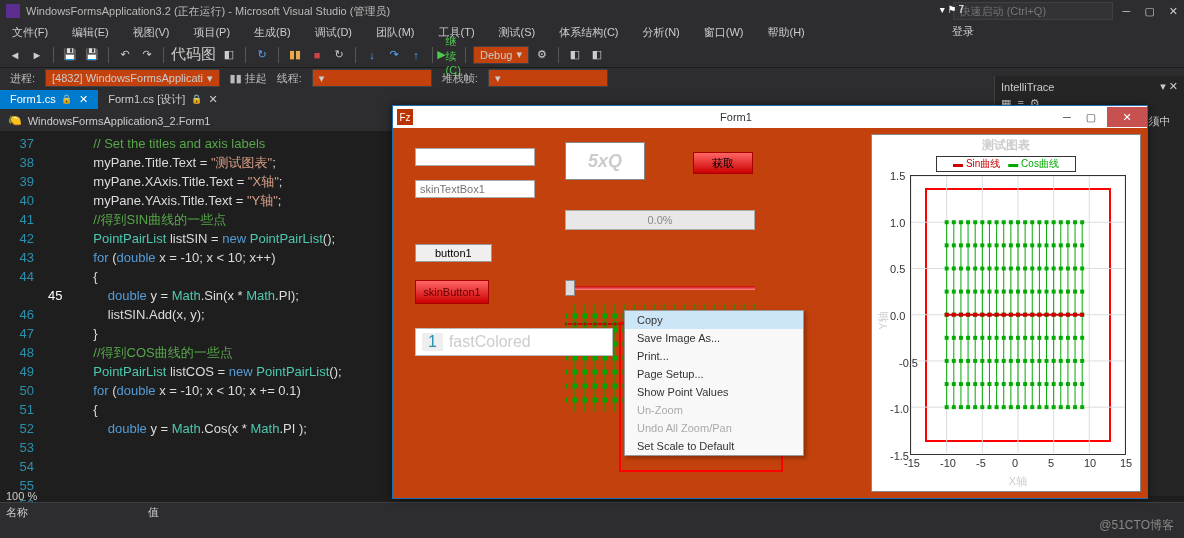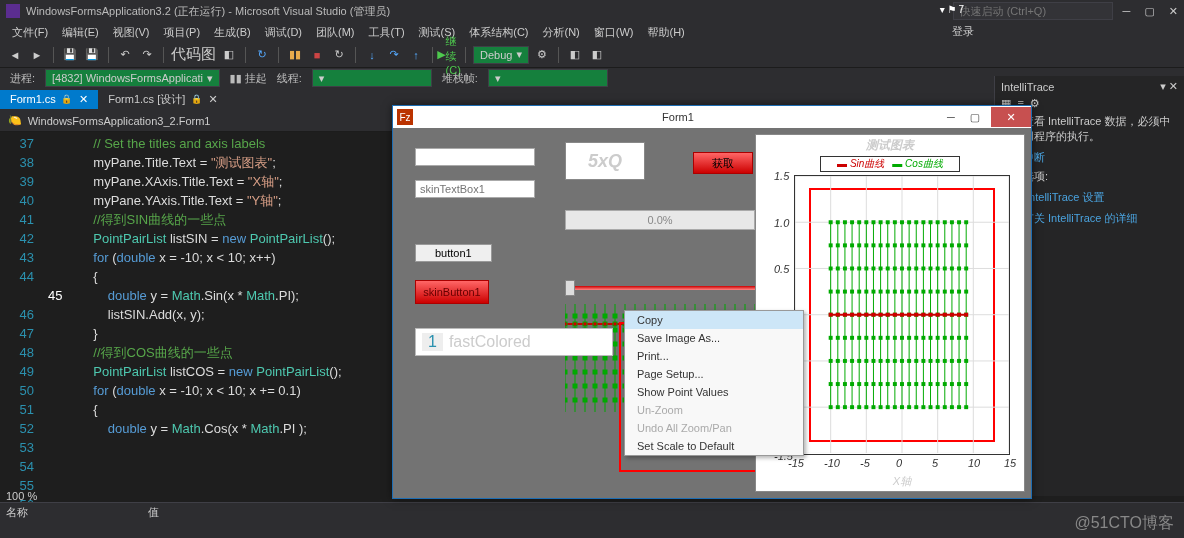"文件(F)" .menubar { gap: 2px -> 12px }
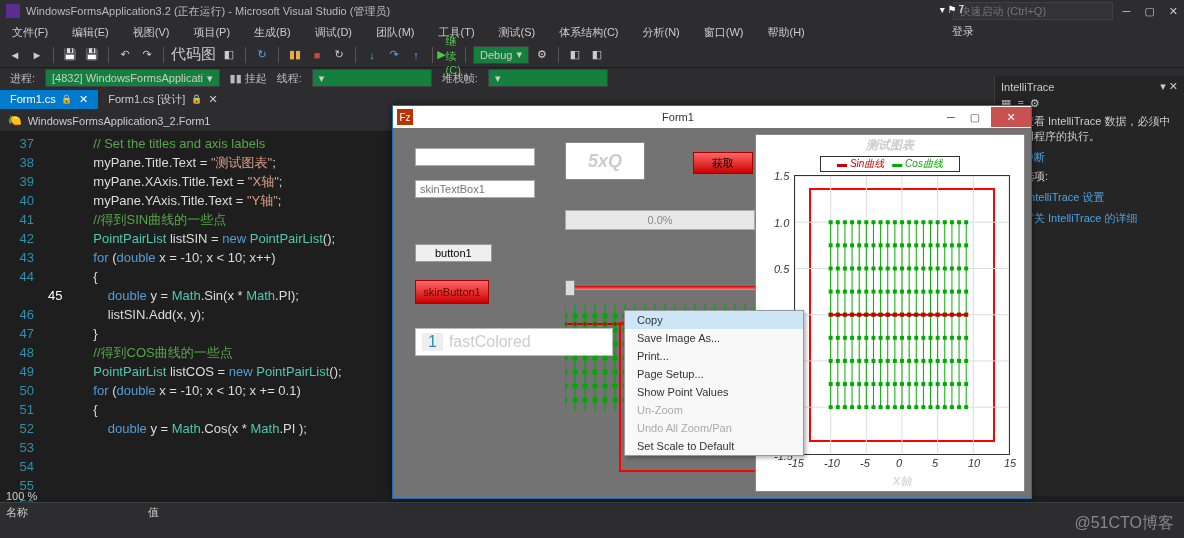"Debug" .tb-combo { background: #15803d -> #c2410c }
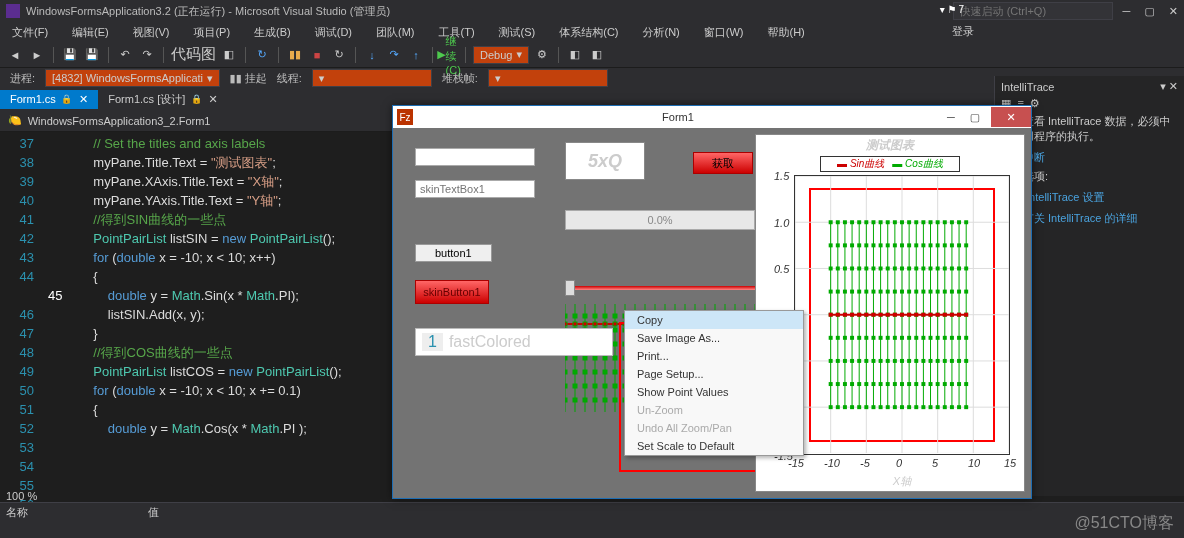"Fz" .form1 { background: #737373 -> #c2410c; width: 640px -> 756px }
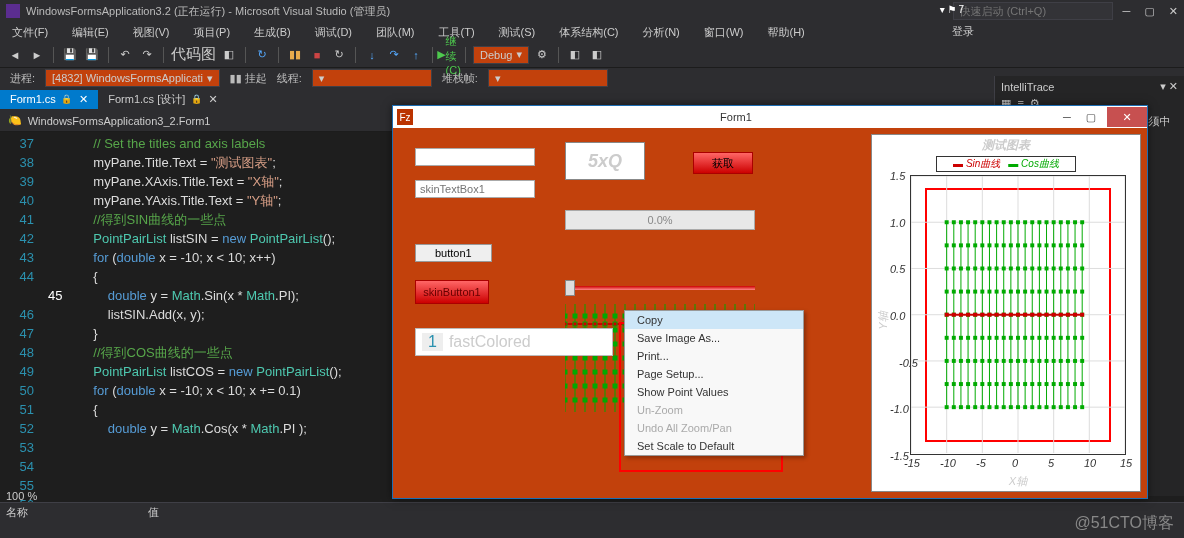"测试图表" .chart { font-style: italic -> none }
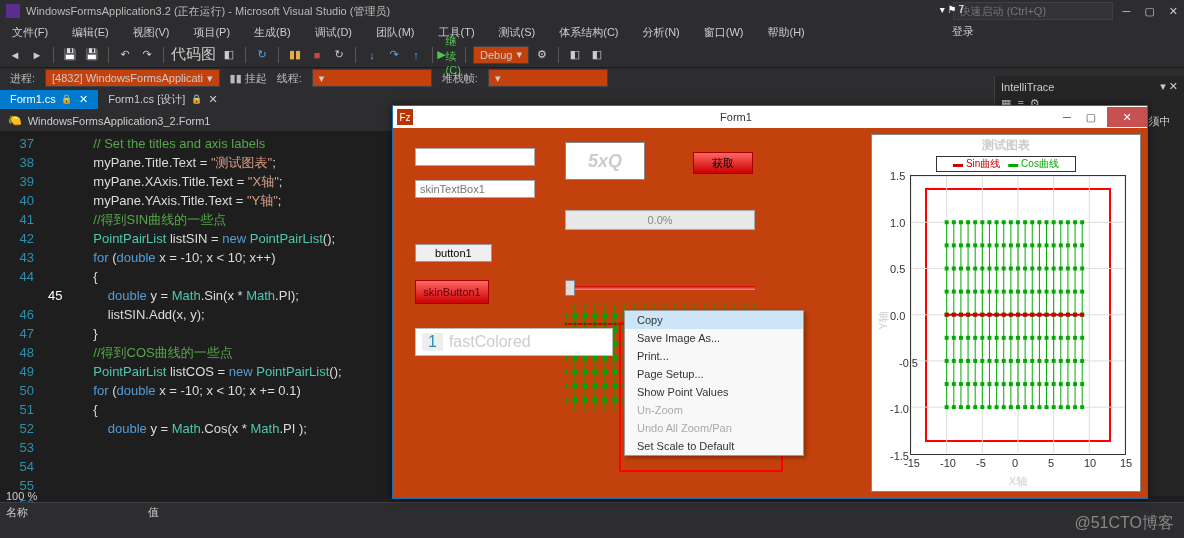"@51CTO博客" .status-bar { font-size: 16px -> 12px }
